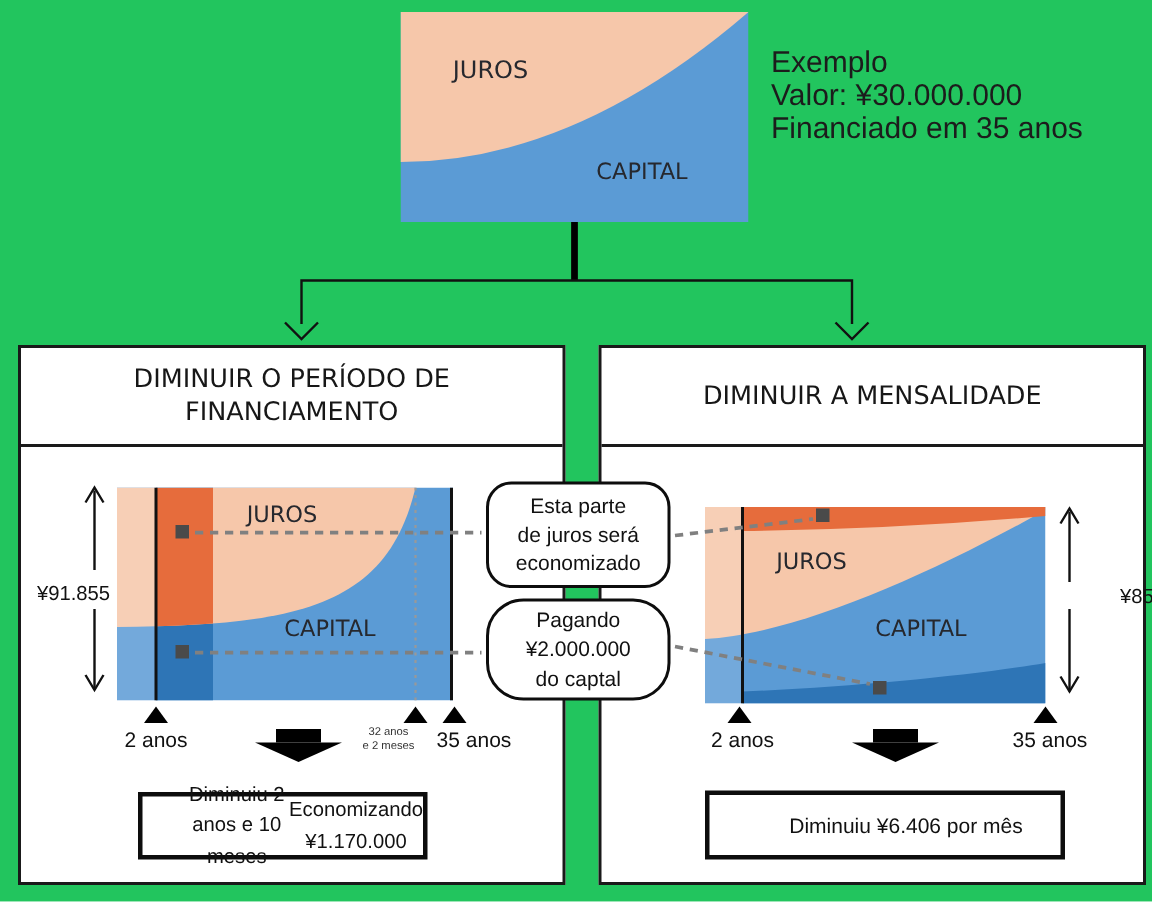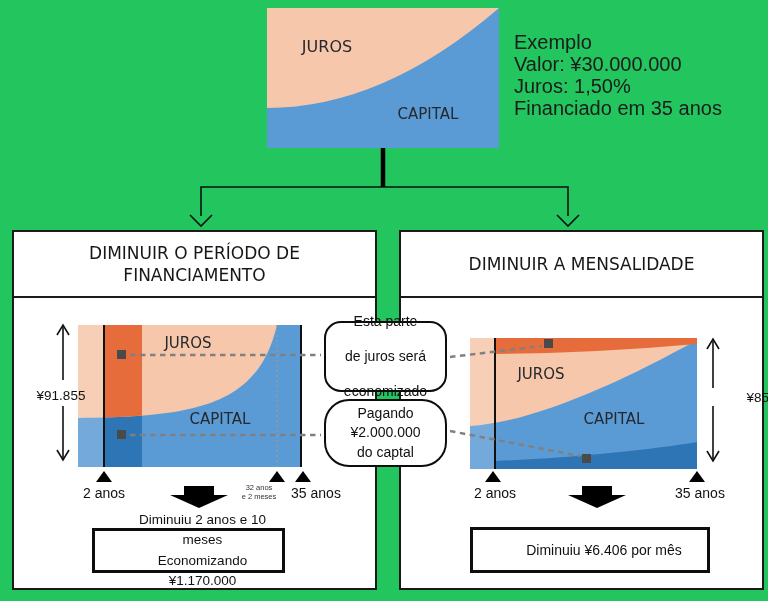"Juros: 1,50%" div { html: <div>Juros: 1,50%</div> -> none }
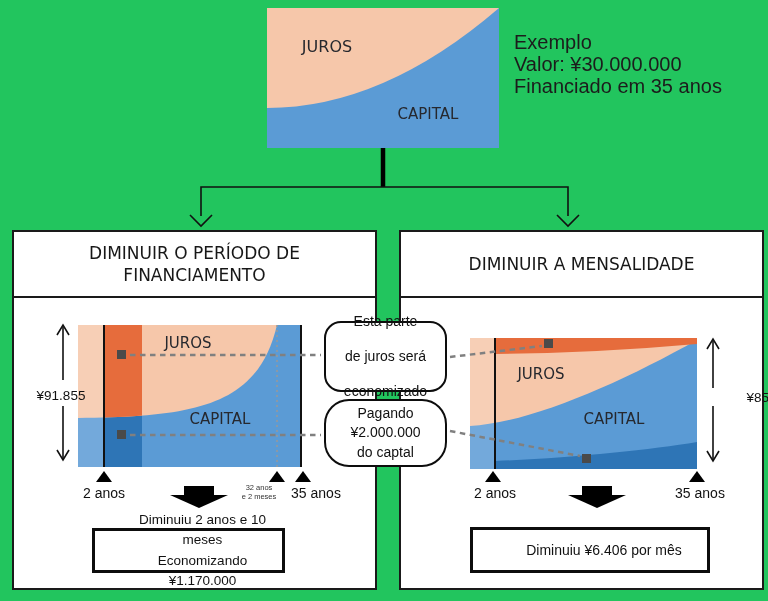"Esta parte" div.abs { gap: 16px -> none }
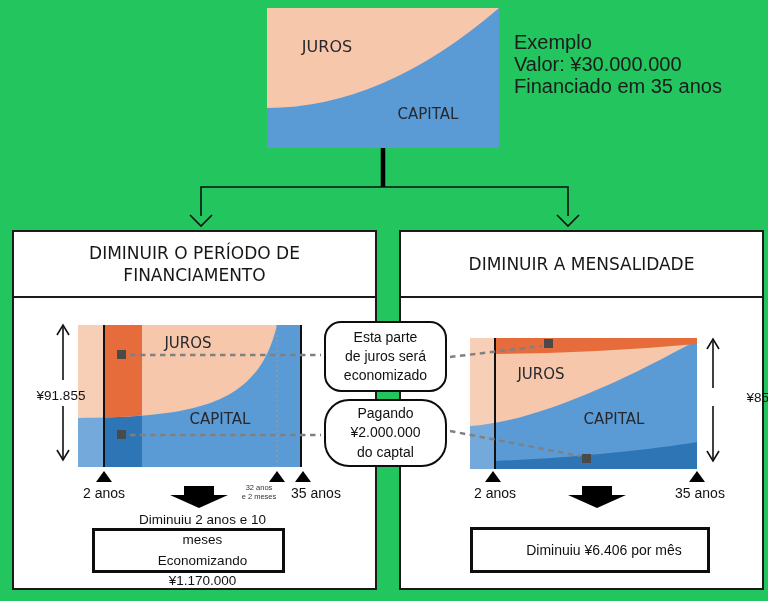"¥91.855" div.abs { left: 19px -> 7px }
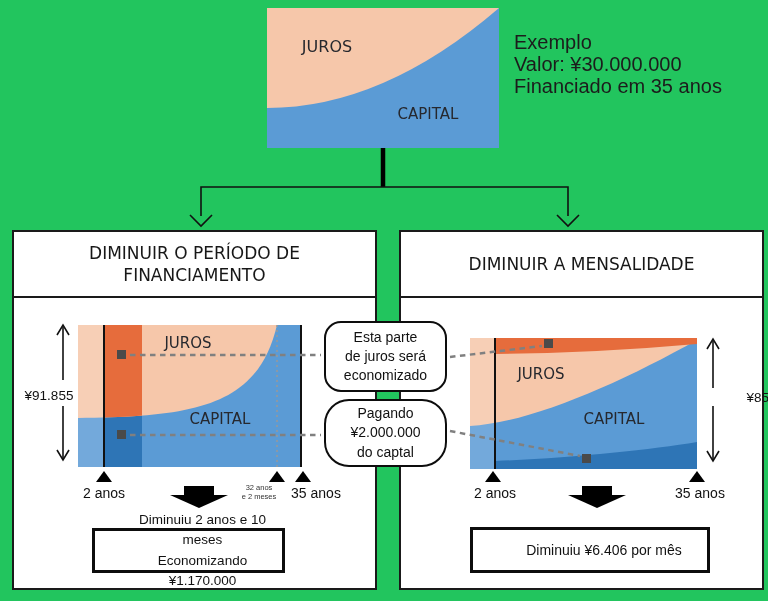"Diminuiu 2 anos e 10" .result-box { flex-direction: column -> row }
